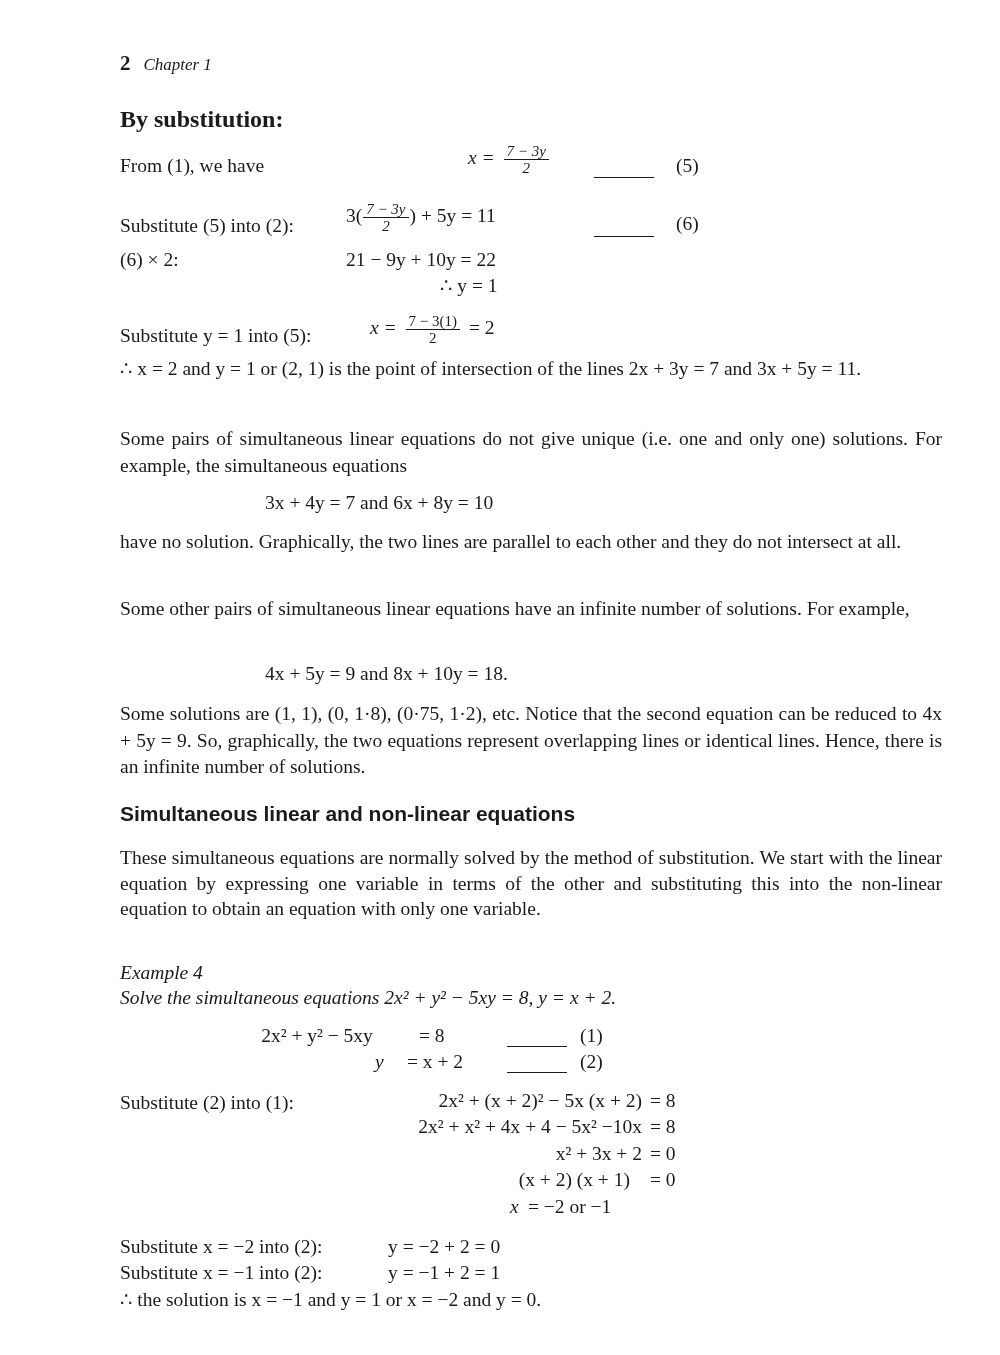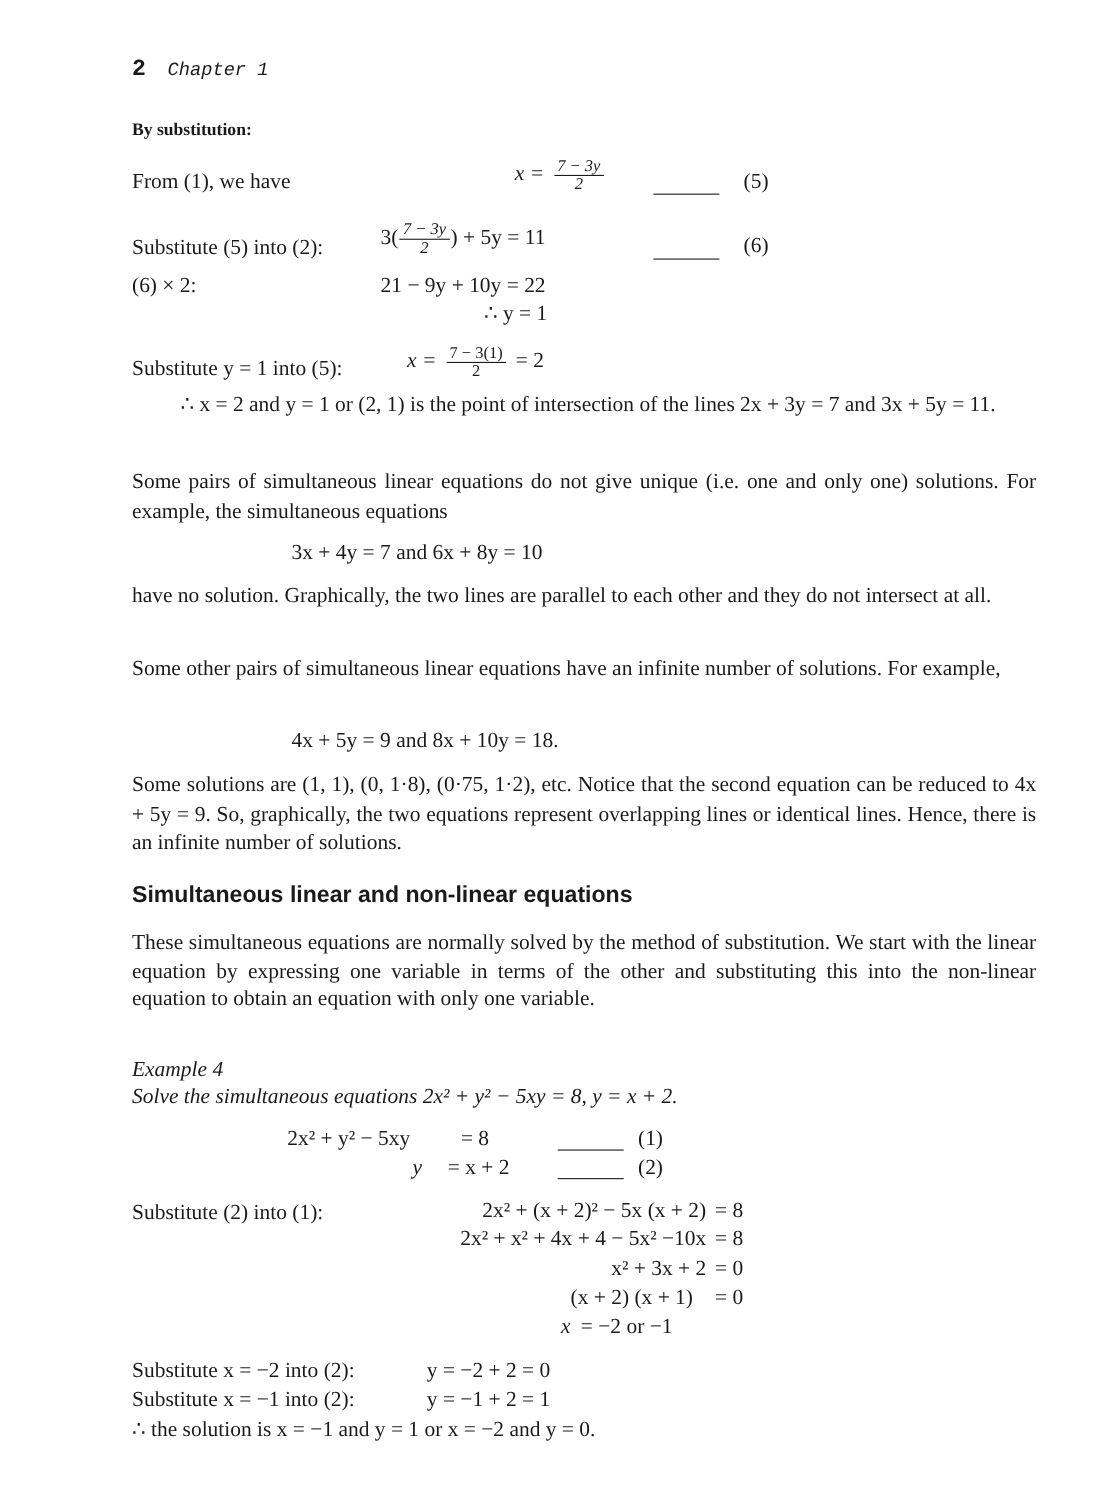"2 Chapter 1" div.abs { font-family: Liberation Mono, monospace -> none }
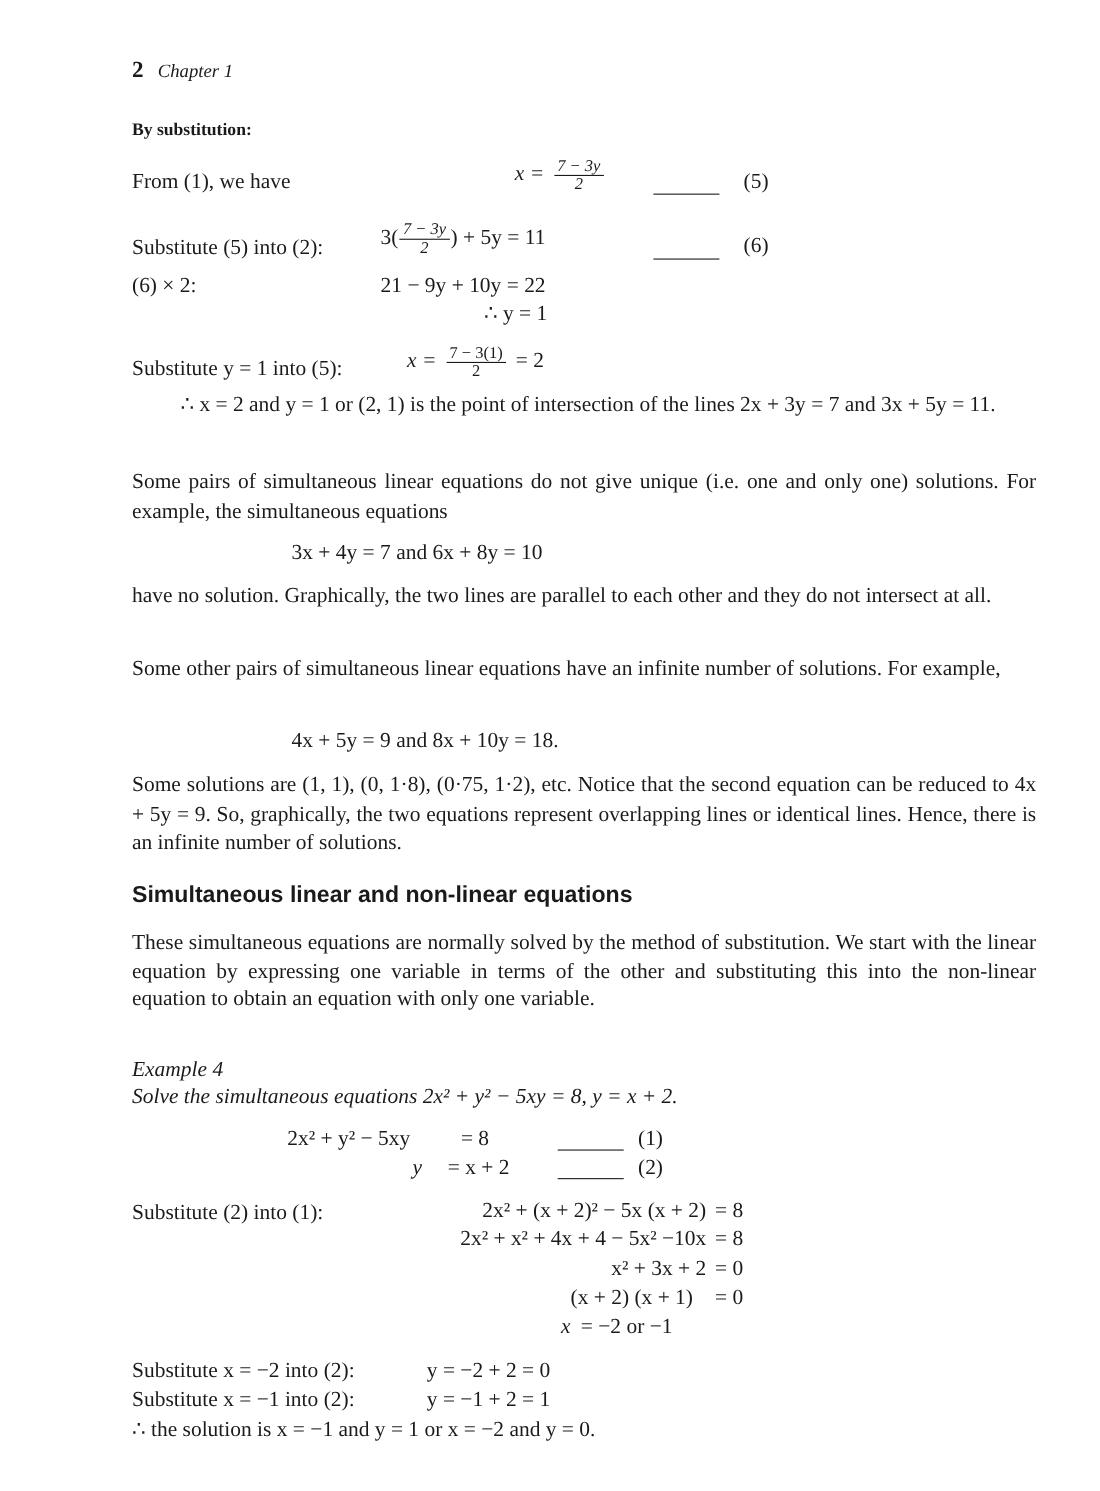"By substitution:" div.abs { font-size: 16px -> 24px }
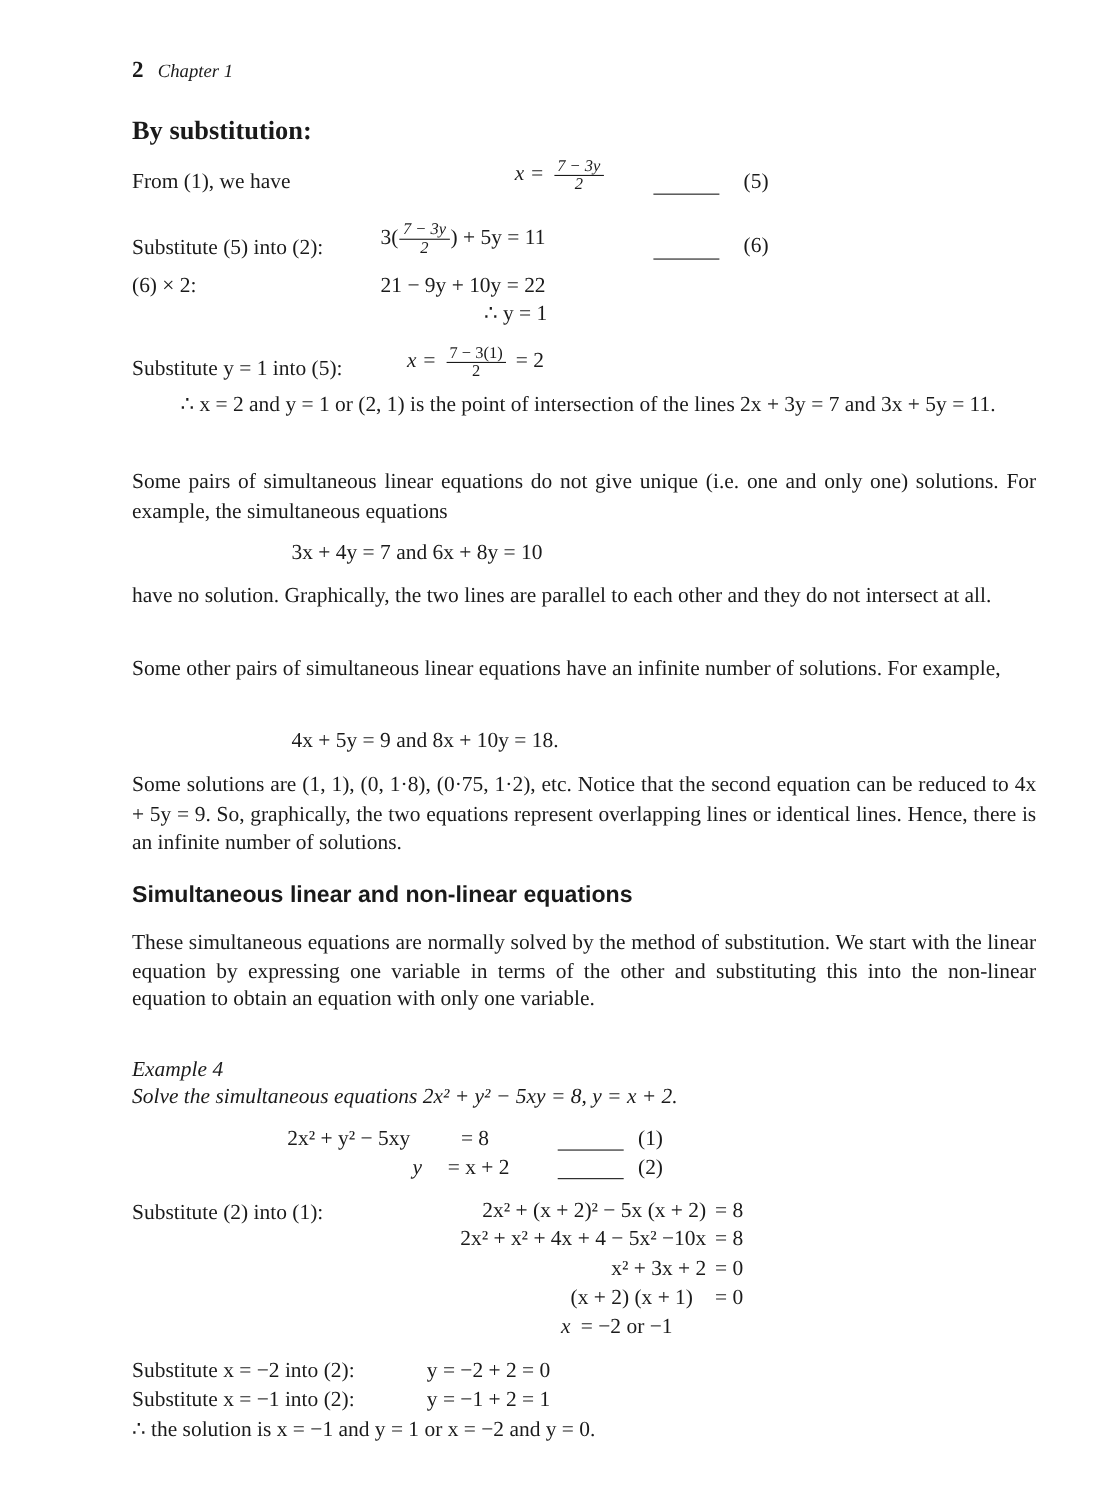"∴ x = 2 and" div.para { margin-left: 44px -> none }
